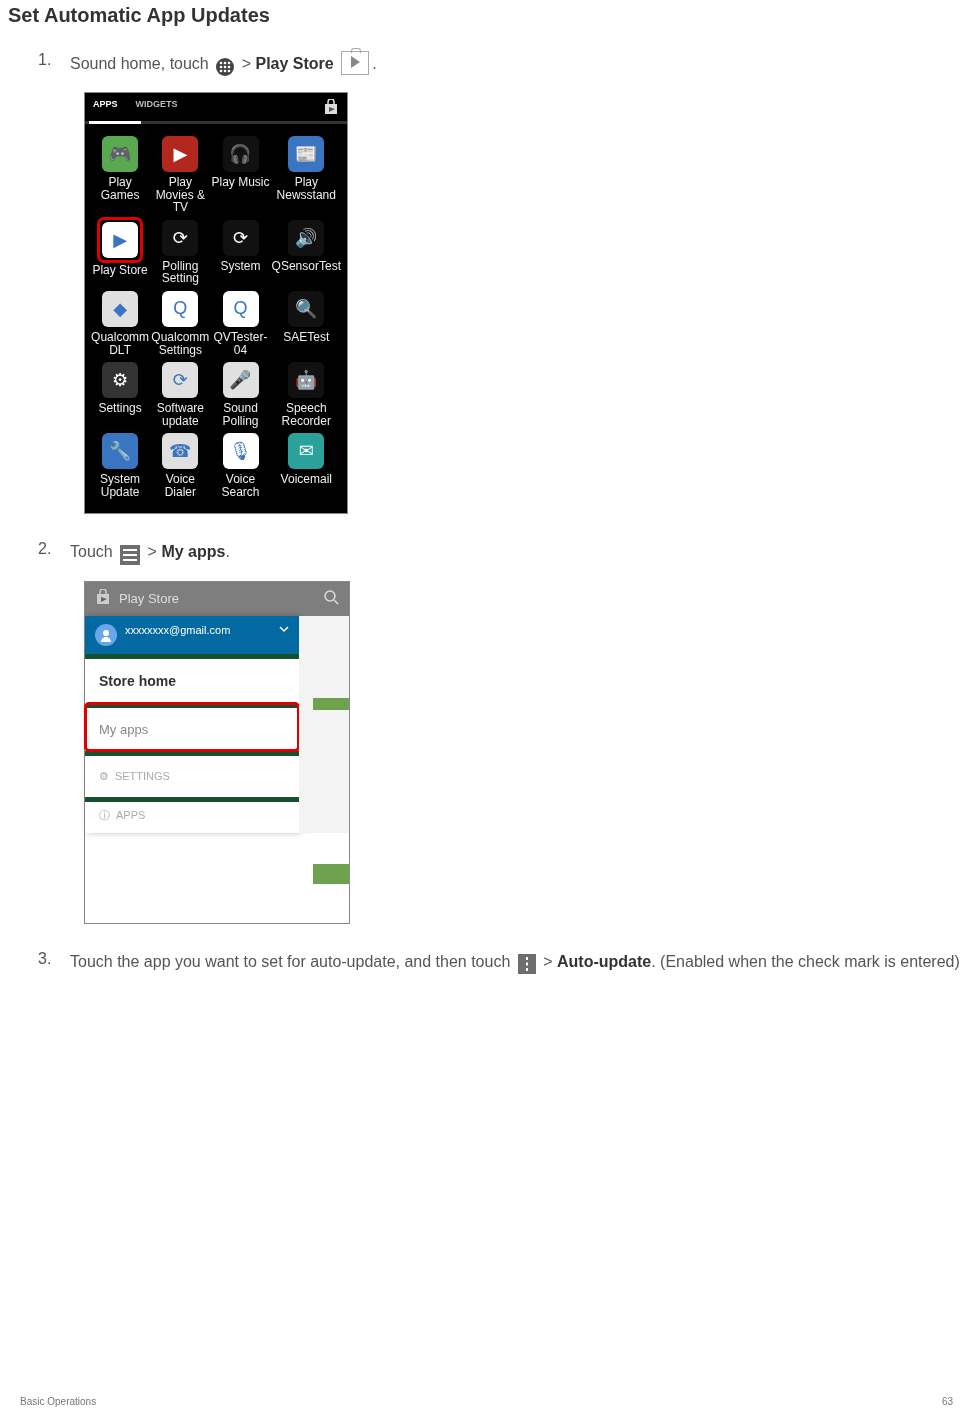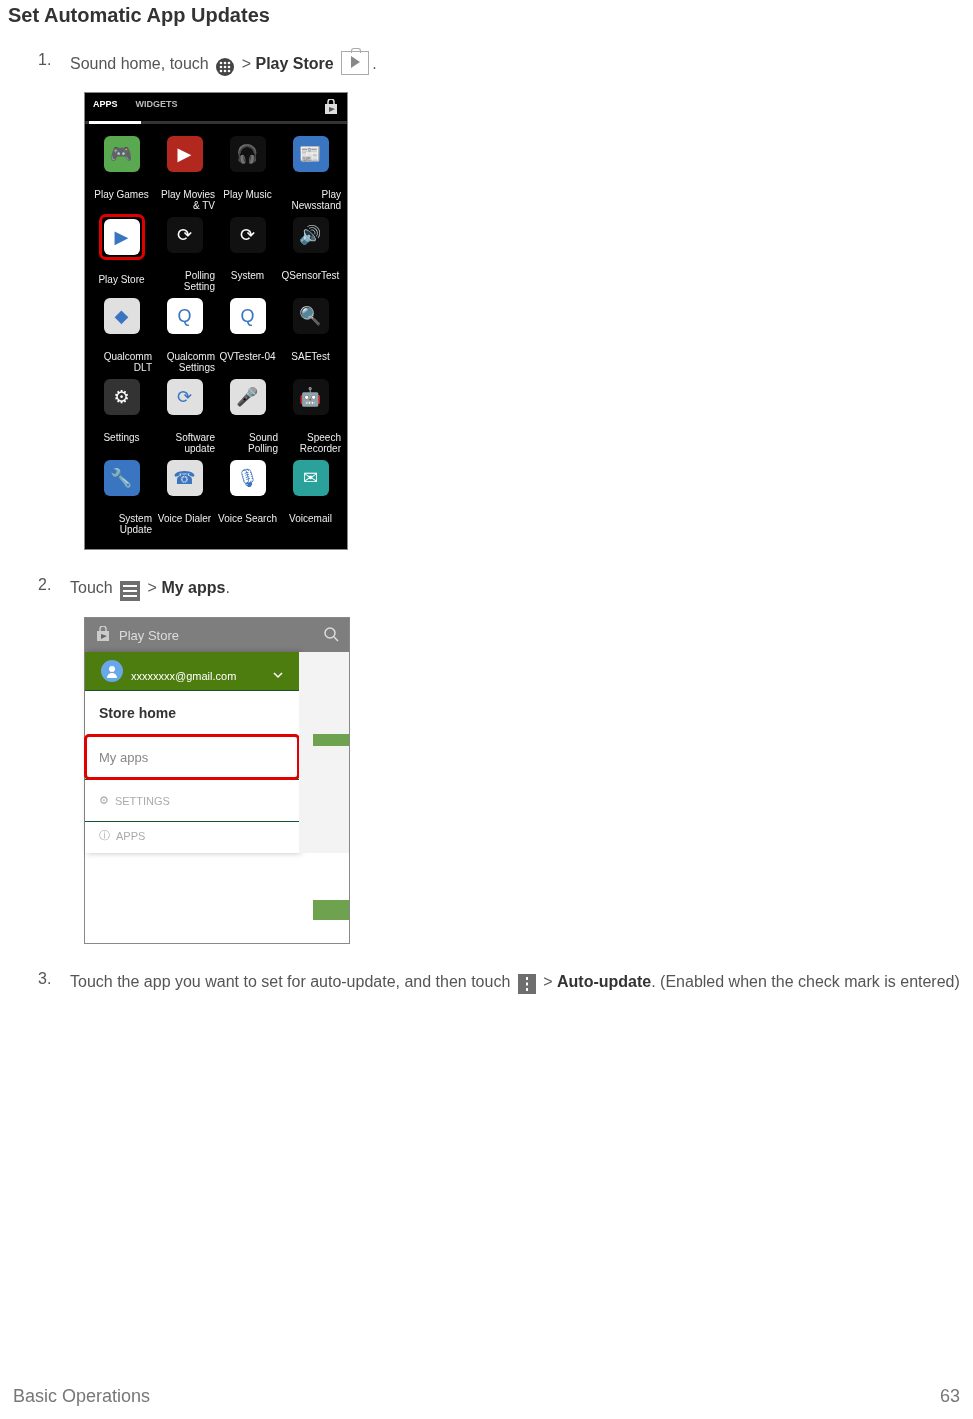"Play Games" .app-cell .lbl { font-size: 10px -> 12px; margin-top: 18px -> 4px; text-align: right -> none }
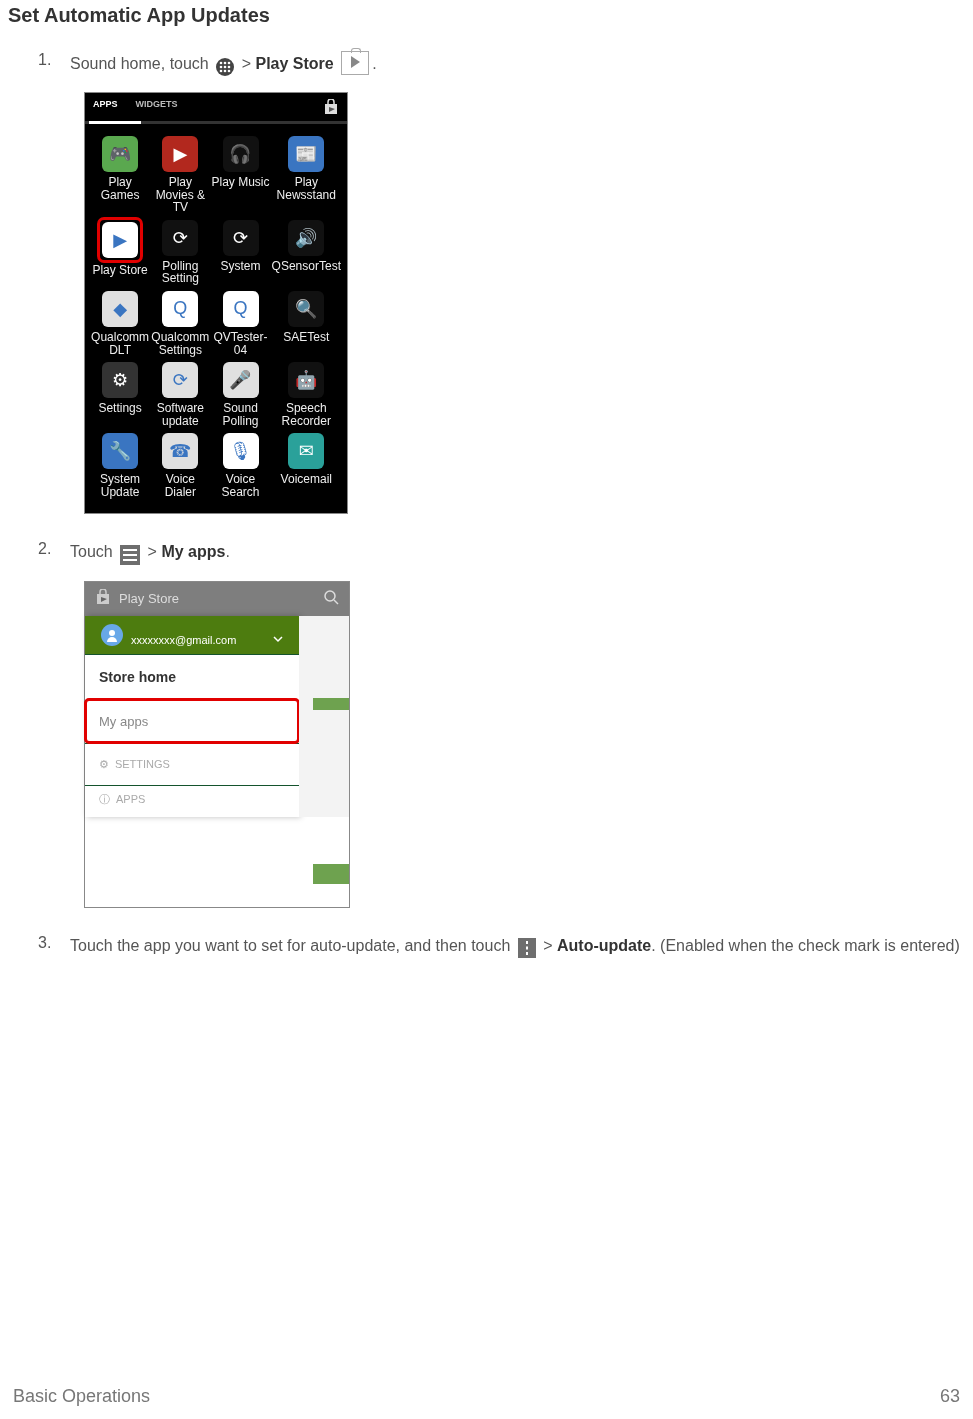"xxxxxxxx@gmail.com" .ss2-acct { align-items: flex-end -> flex-start; background: #4d7c0f -> #0369a1; padding: 8px 16px -> 8px 10px }
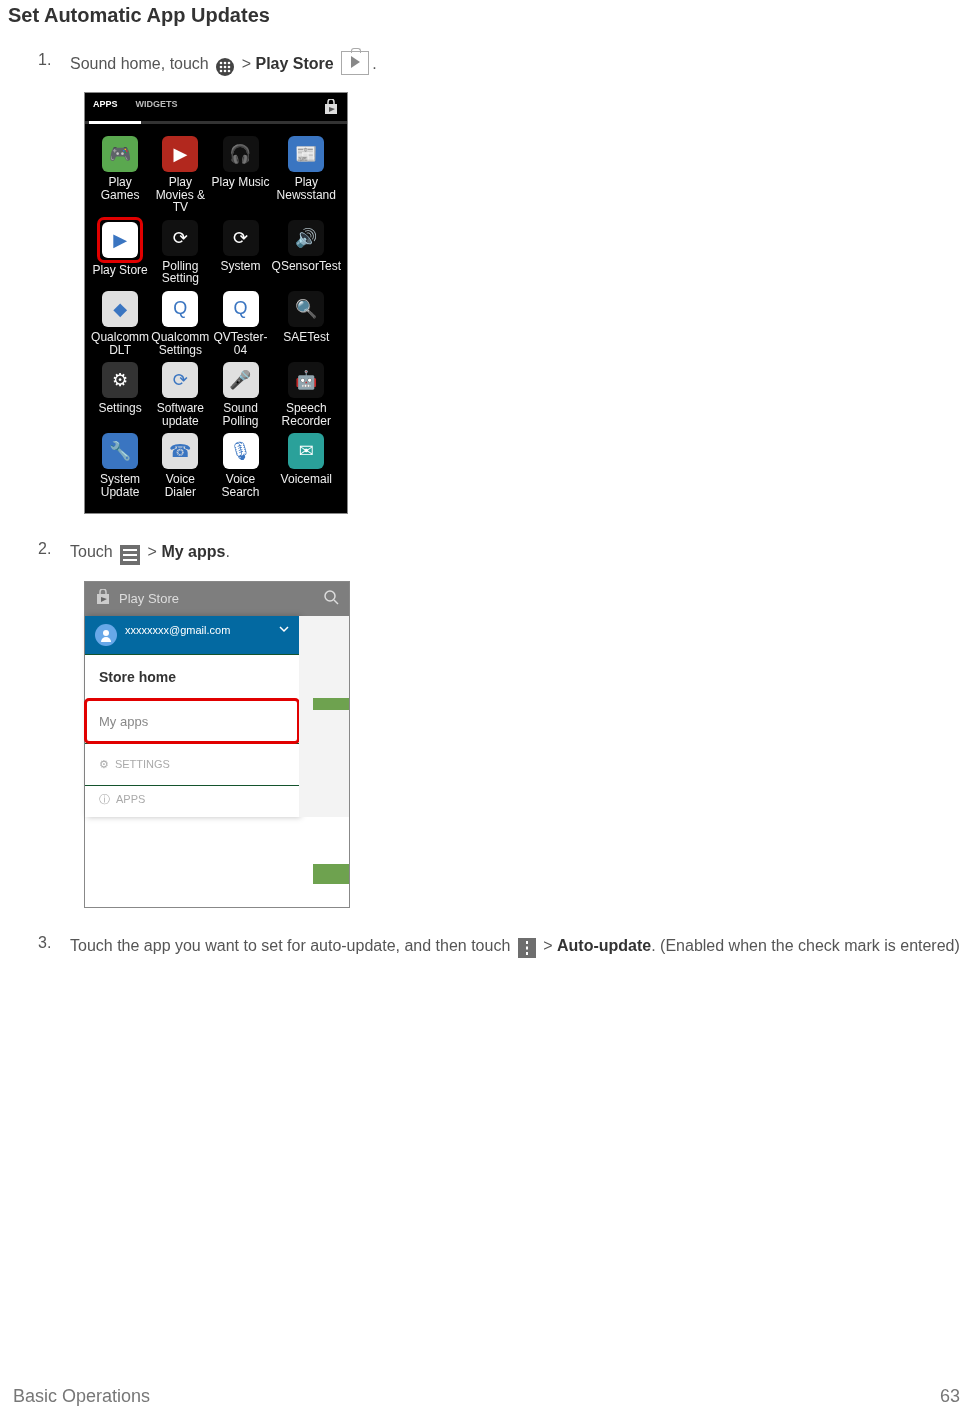"Store home" .ss2-item { border-top: 1px solid #14532d -> 5px solid #14532d }
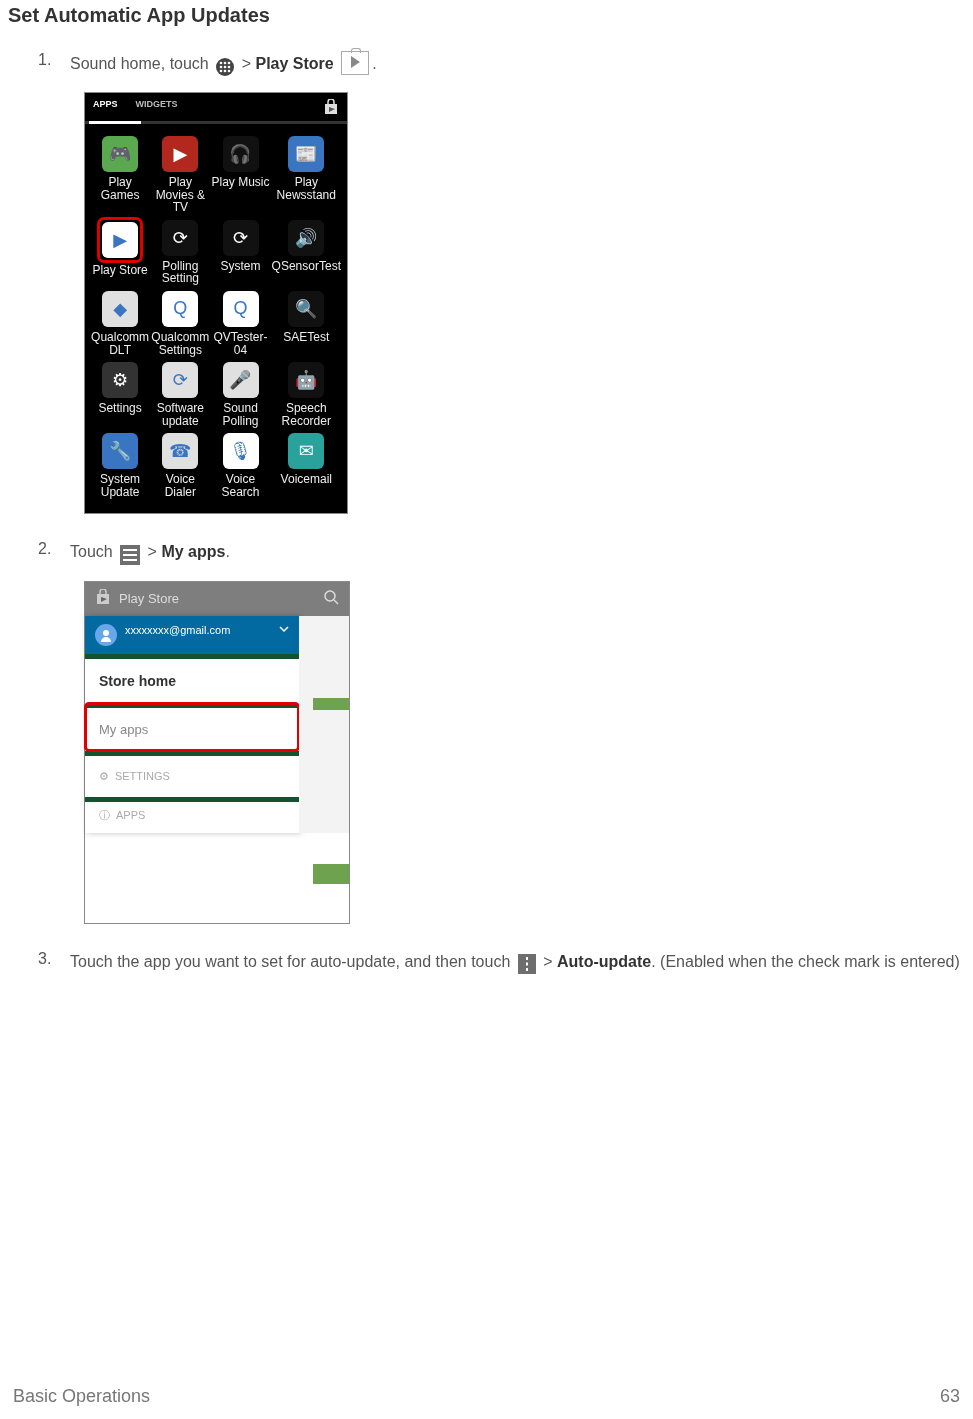"Basic Operations" .footer { font-size: 18px -> 10px; padding: 0 13px -> 0 20px }
